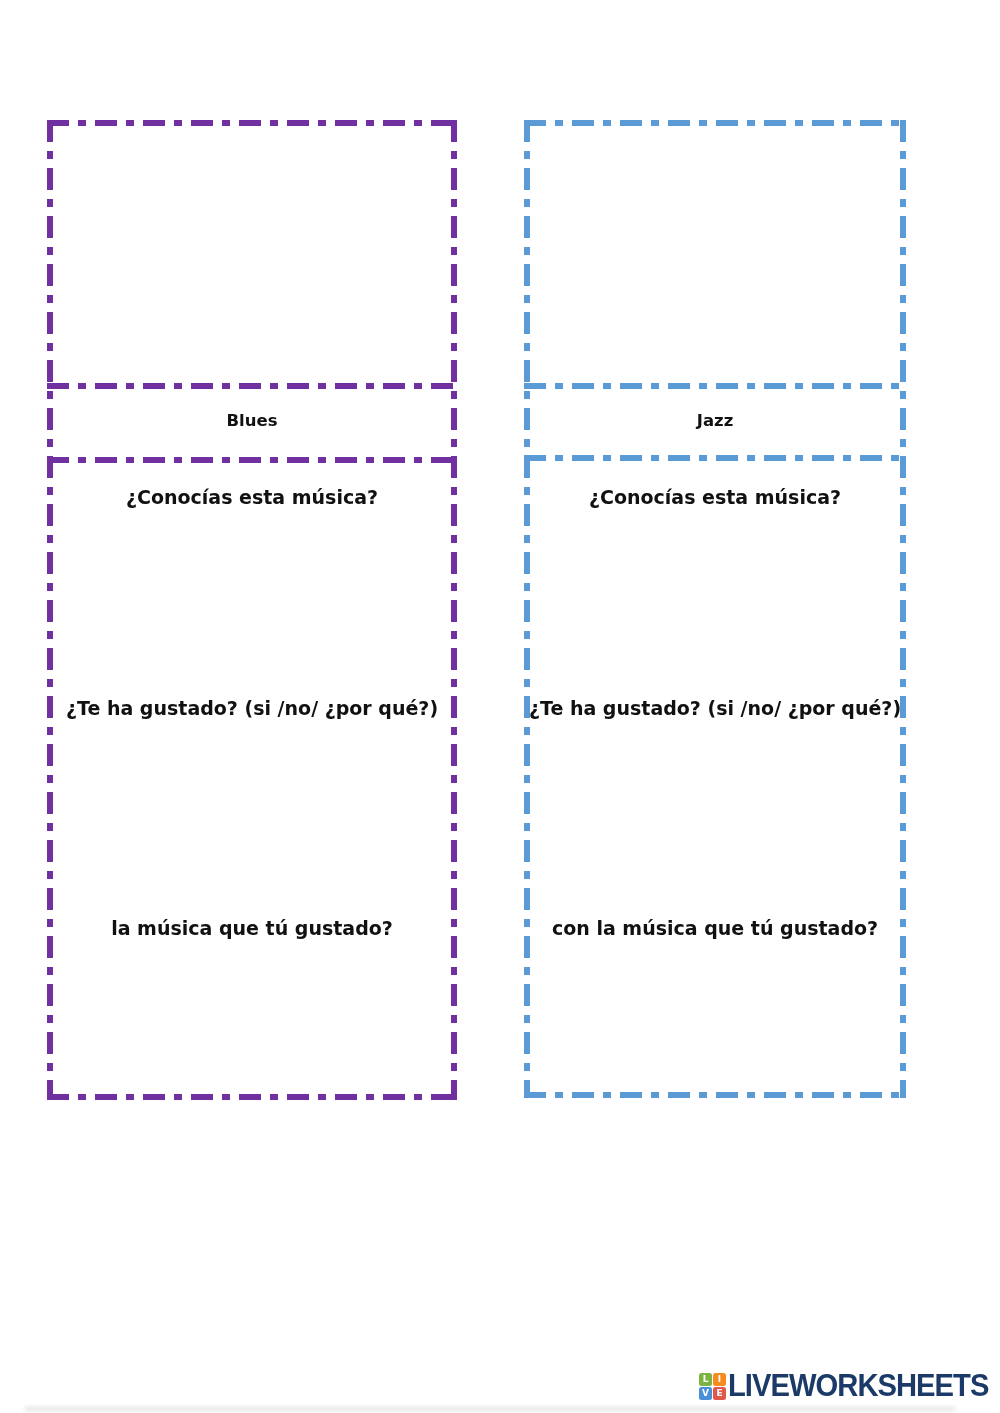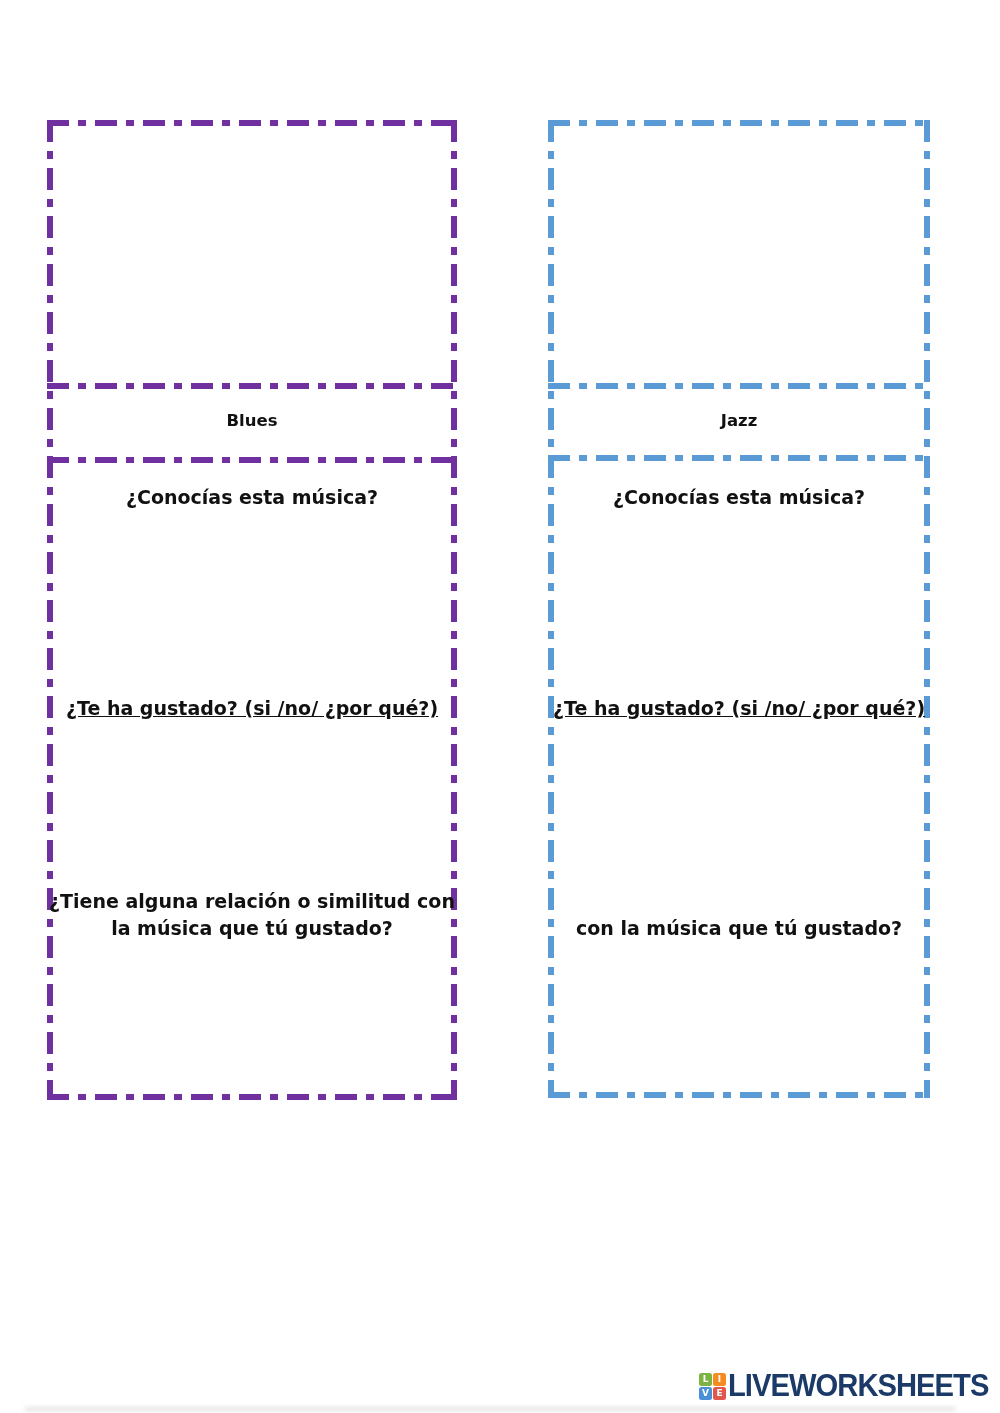"Jazz" section.panel { left: 548px -> 524px }
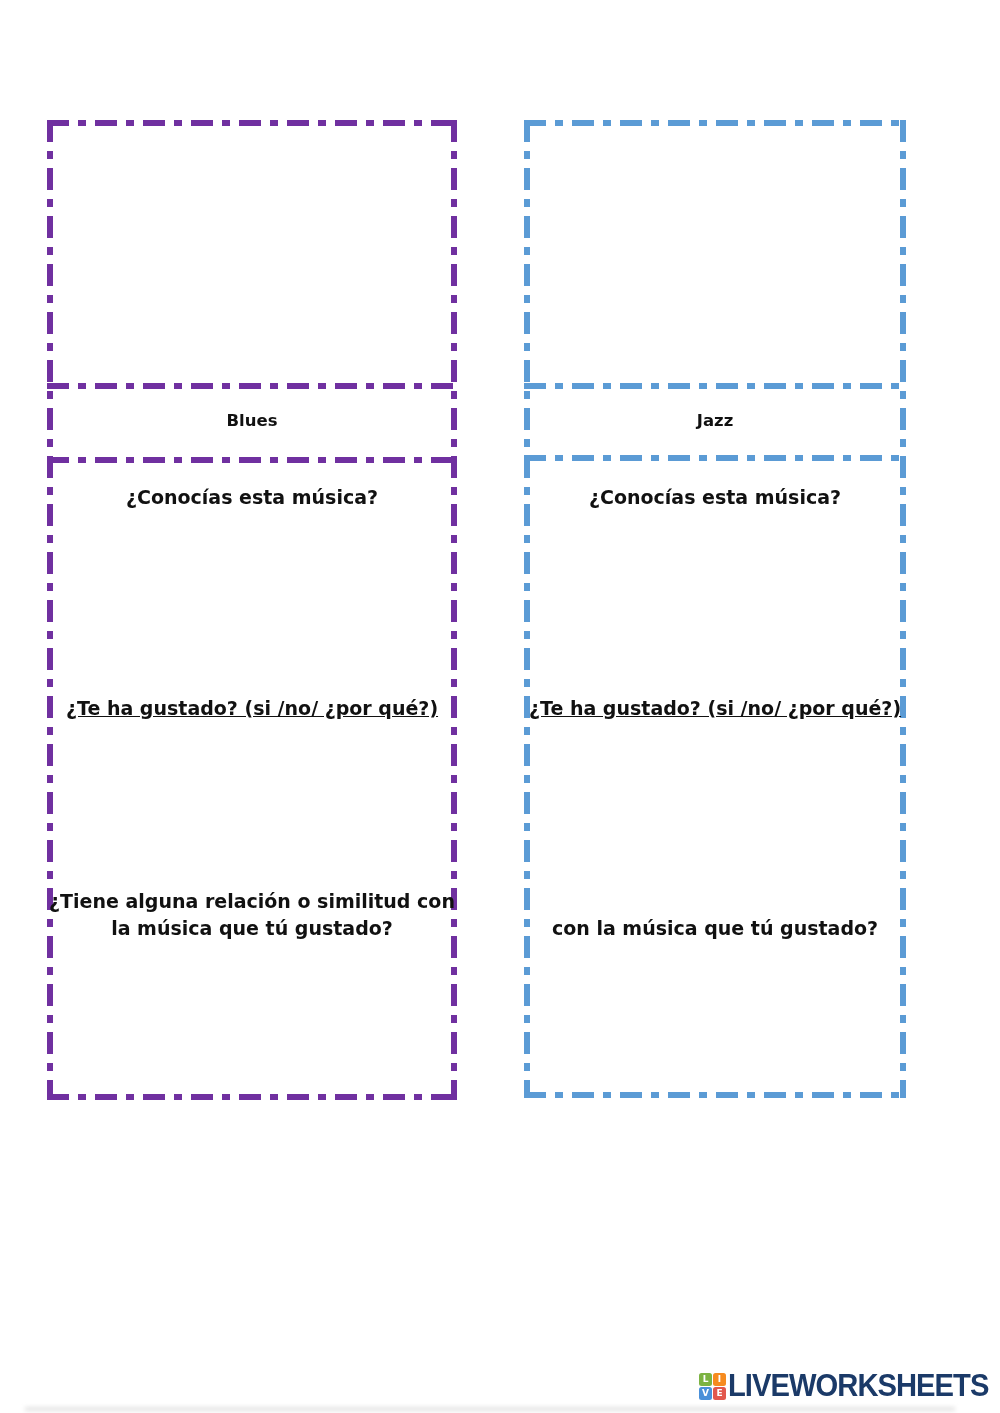"¿Te ha gustado? (si /no/" .q2 { text-decoration: underline -> none }
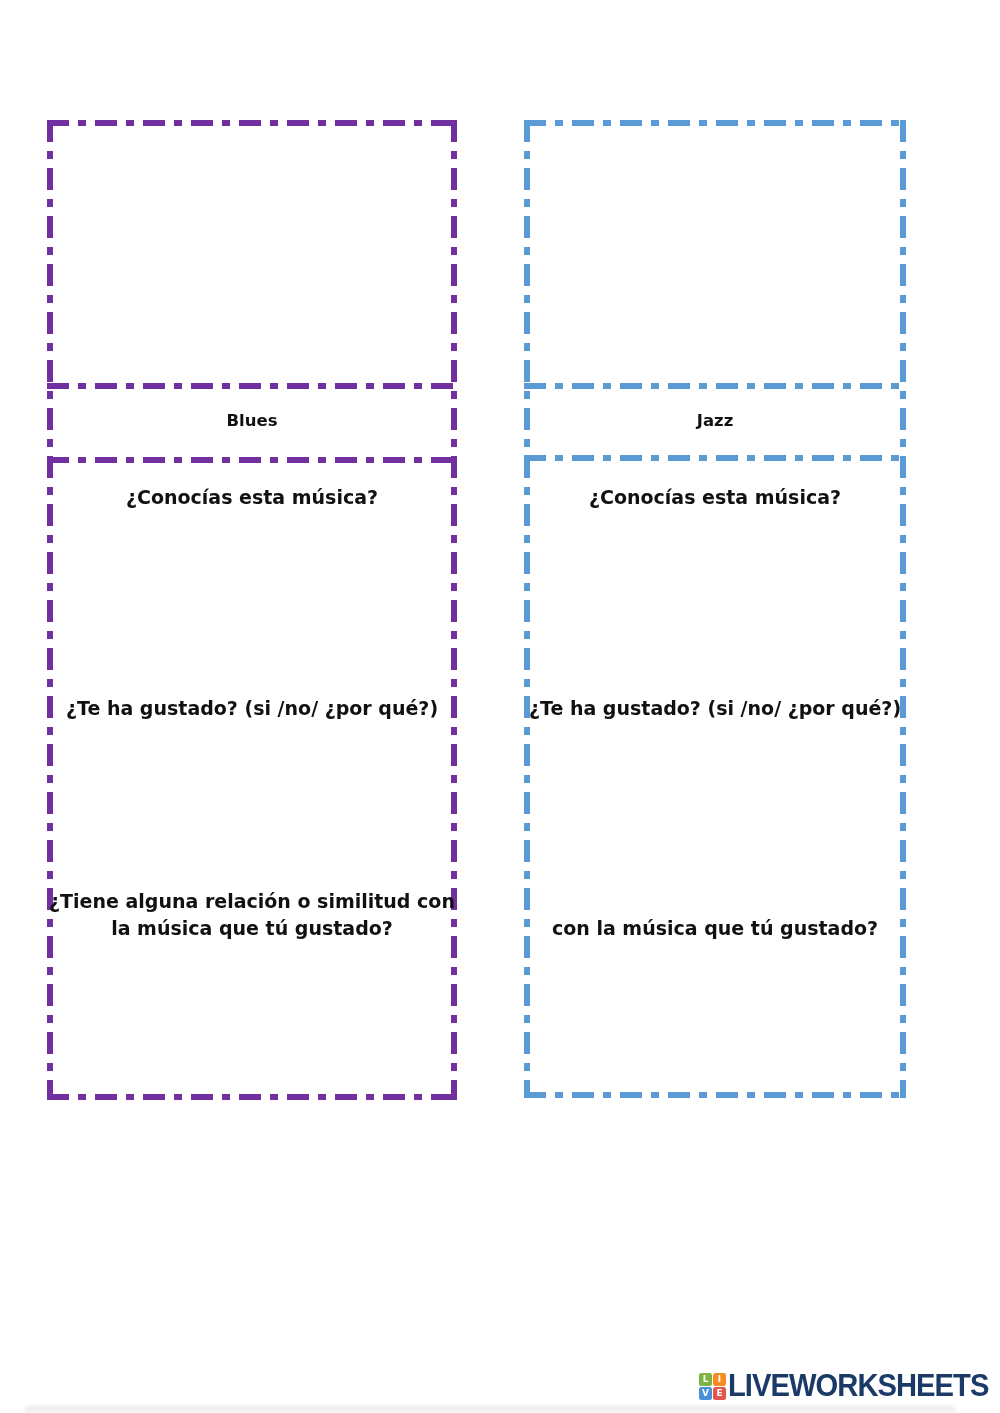"¿Tiene alguna relación o similitud" span { html: <span>¿Tiene alguna relación o similitud con</span> -> none }
